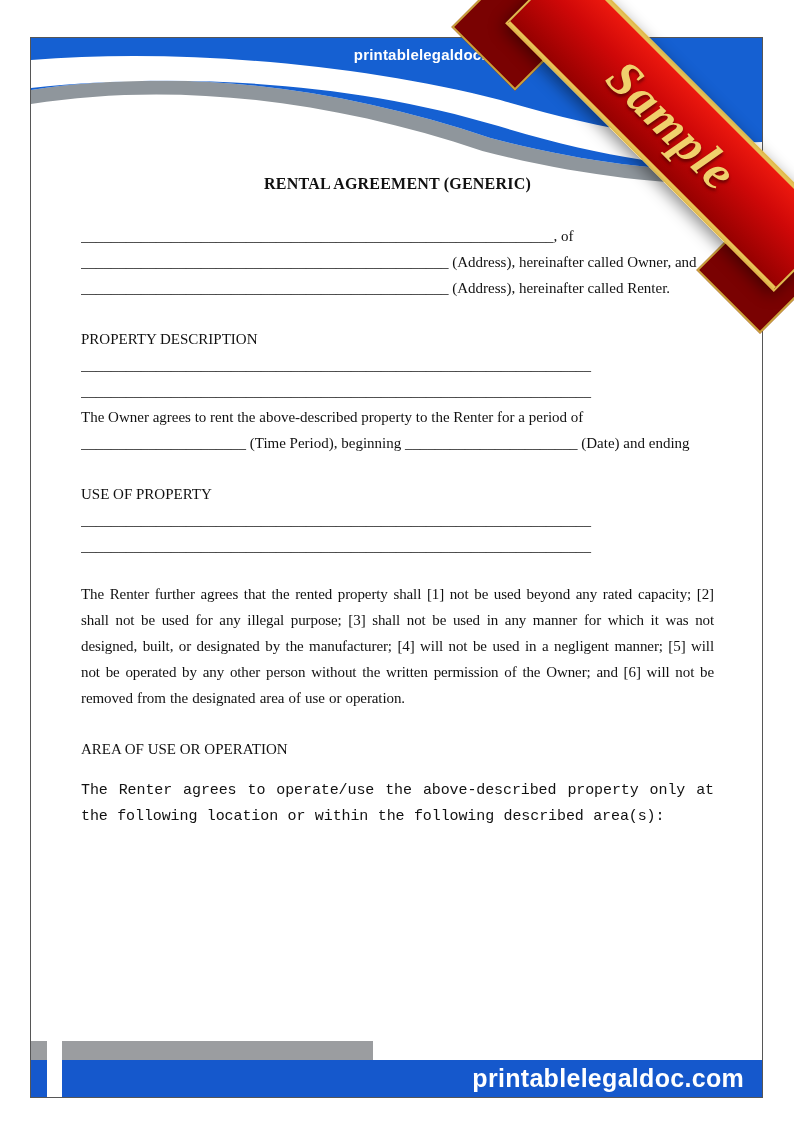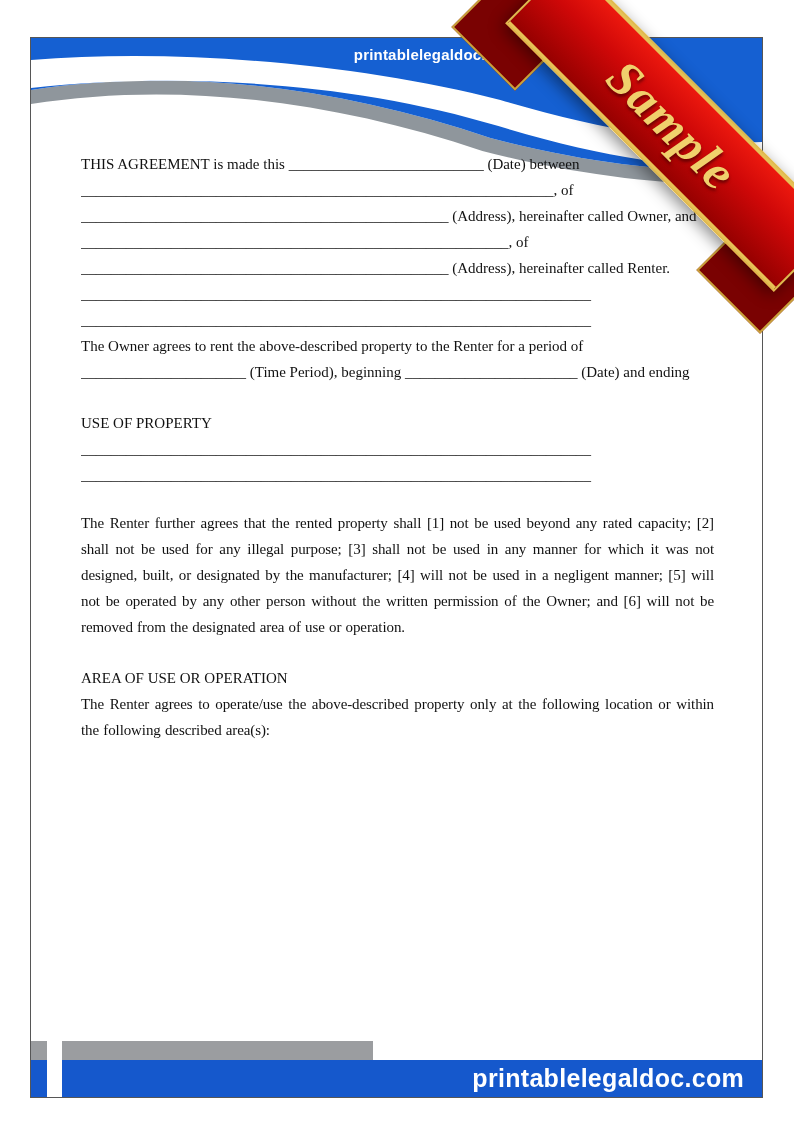"RENTAL AGREEMENT (GENERIC)" div.doc-title { html: none -> <div>RENTAL AGREEMENT (GENERIC)</div> }
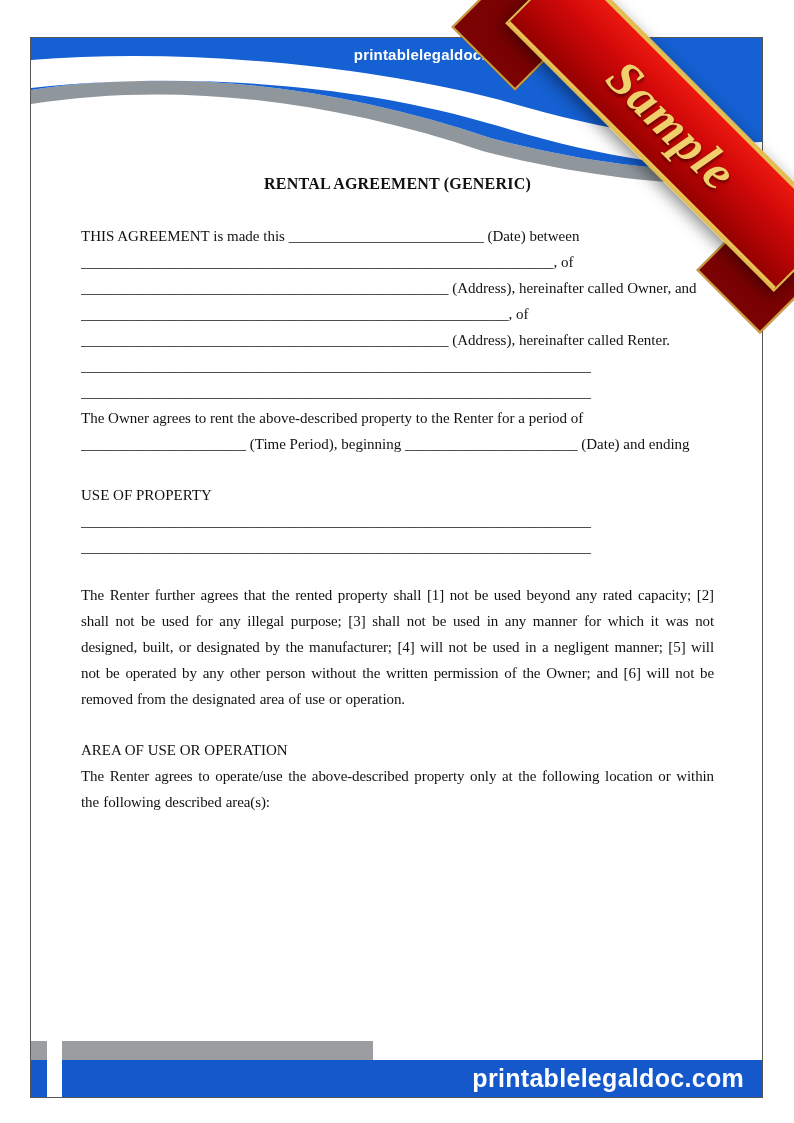"THIS AGREEMENT is made this" div.line { html: <div>THIS AGREEMENT is made this __________________________ (Date) between</div> -> none }
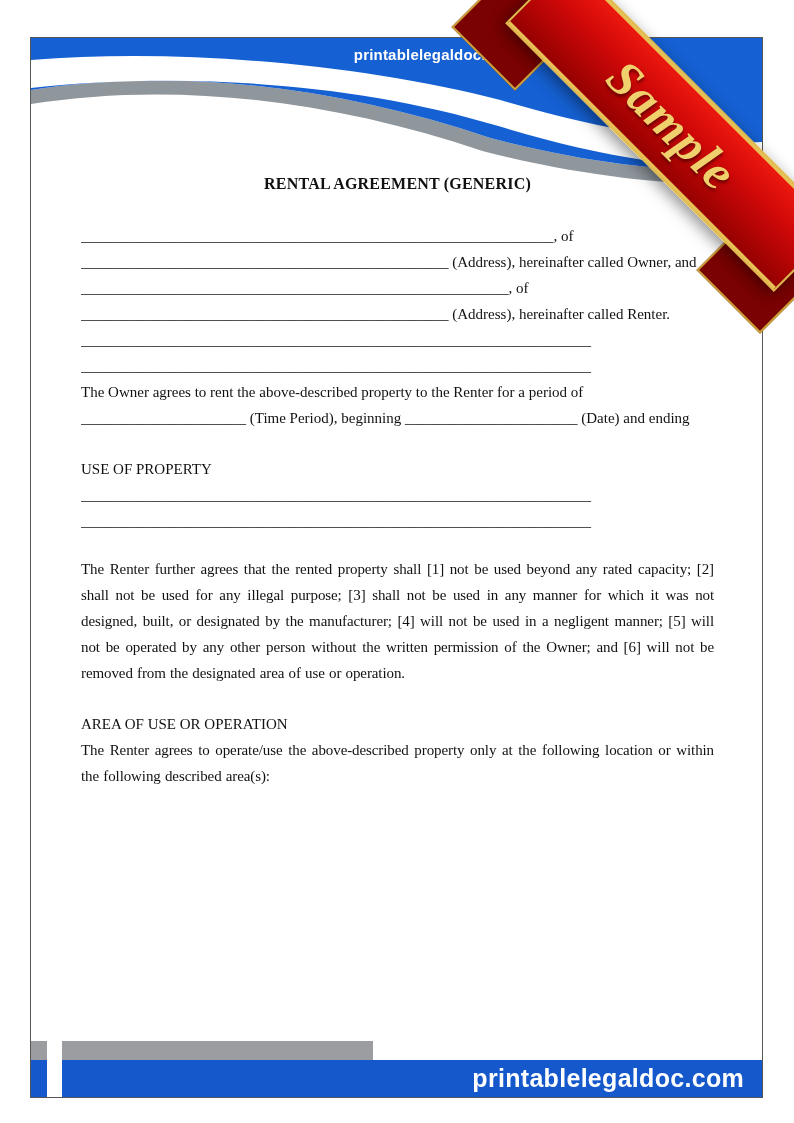"_________________________________________________________, of" div.line { html: <div>_________________________________________________________, of</div> -> none }
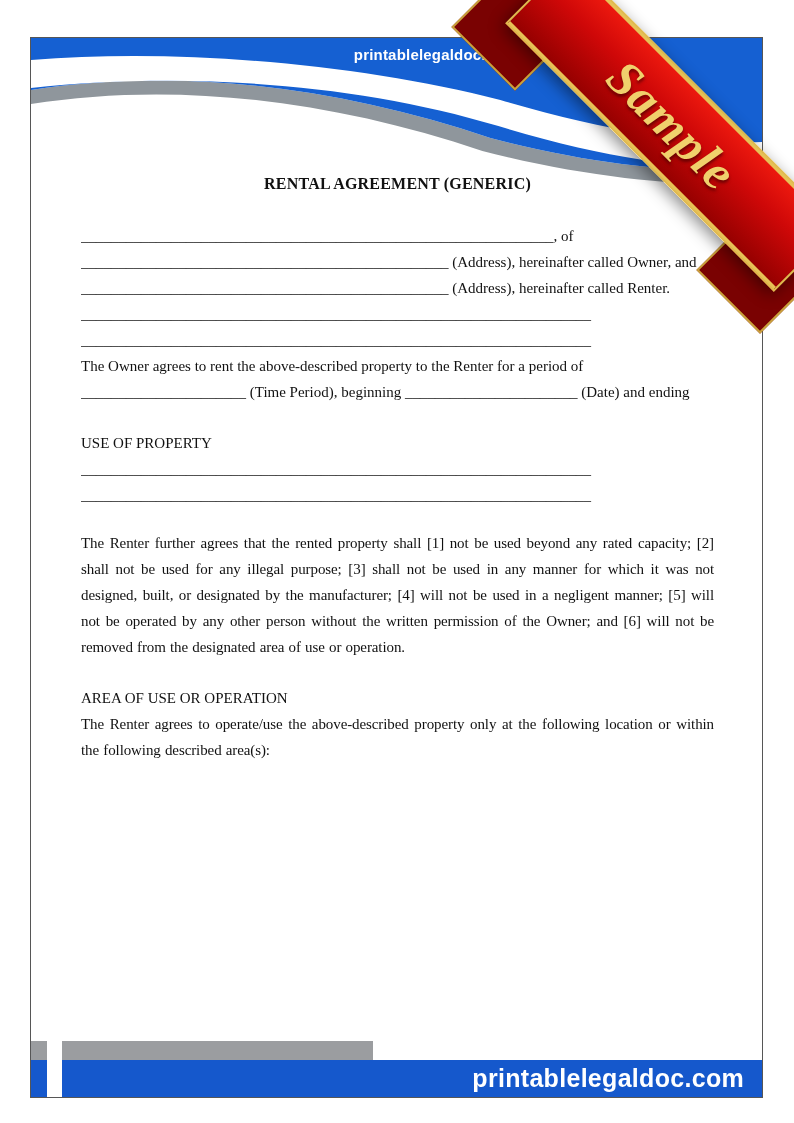"PROPERTY DESCRIPTION" div.heading { html: none -> <div>PROPERTY DESCRIPTION</div> }
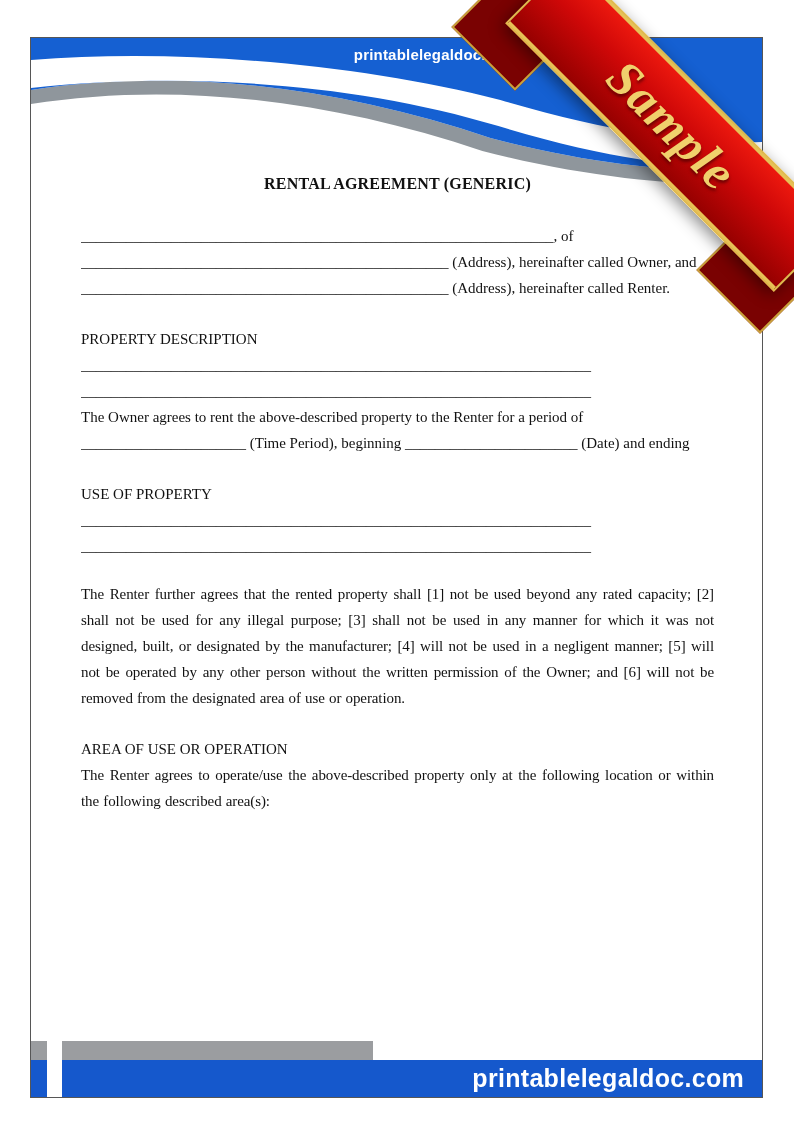"The Renter agrees to operate/use" .para.tight { font-family: none -> Liberation Mono, monospace; margin-top: 0 -> 16px }
